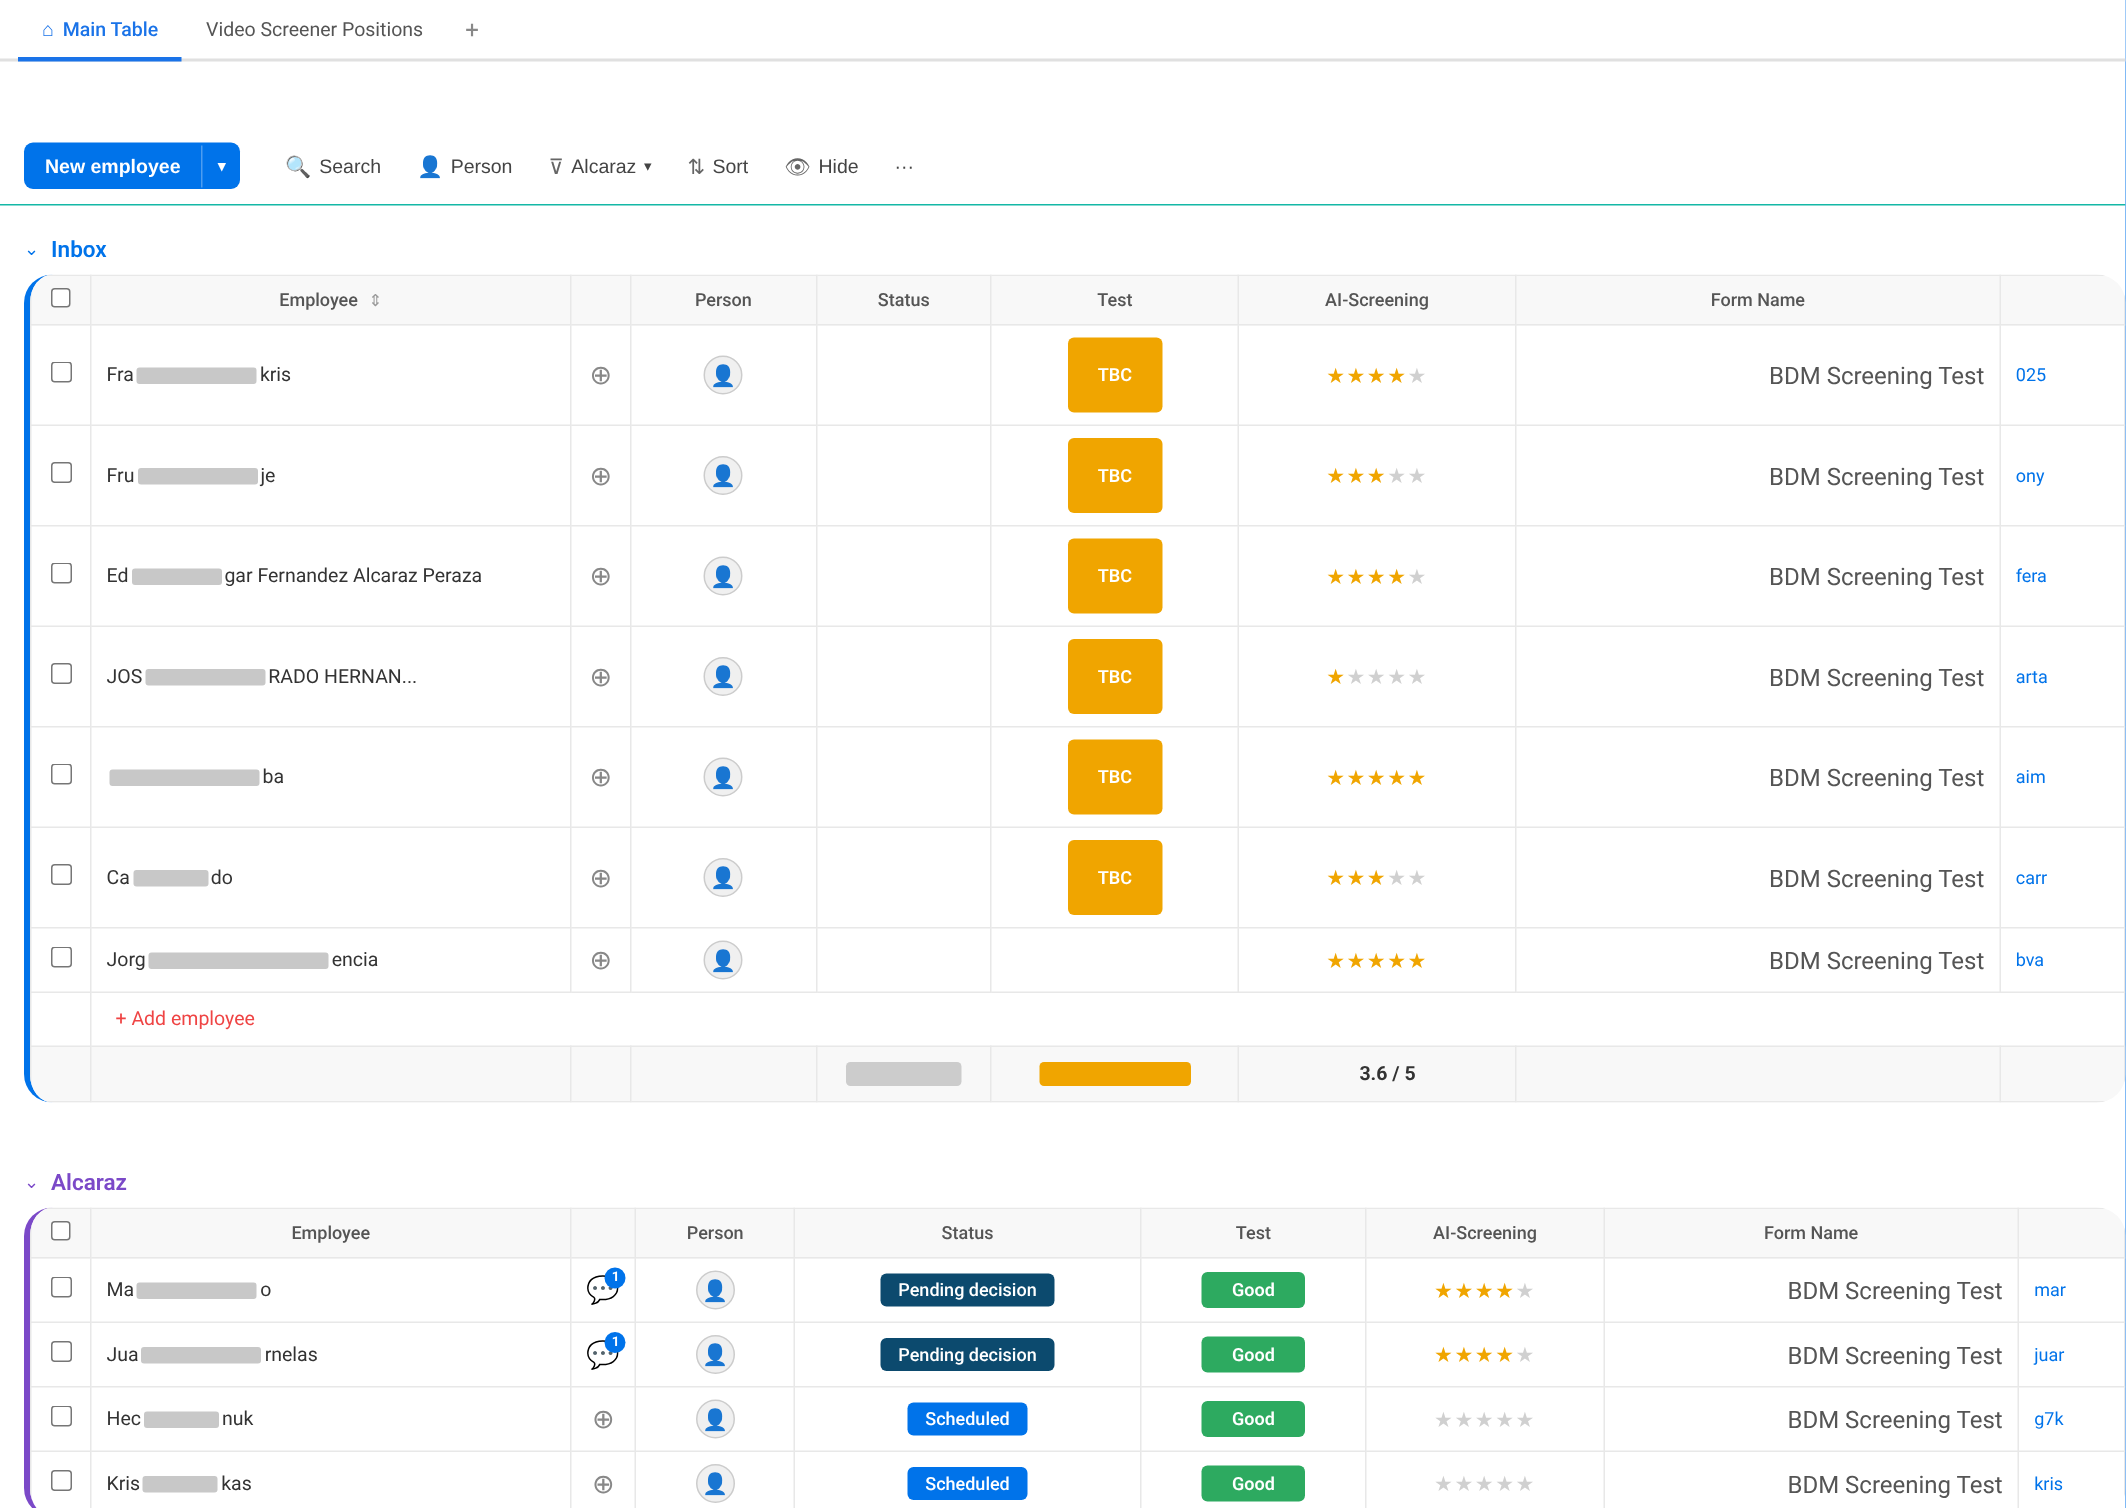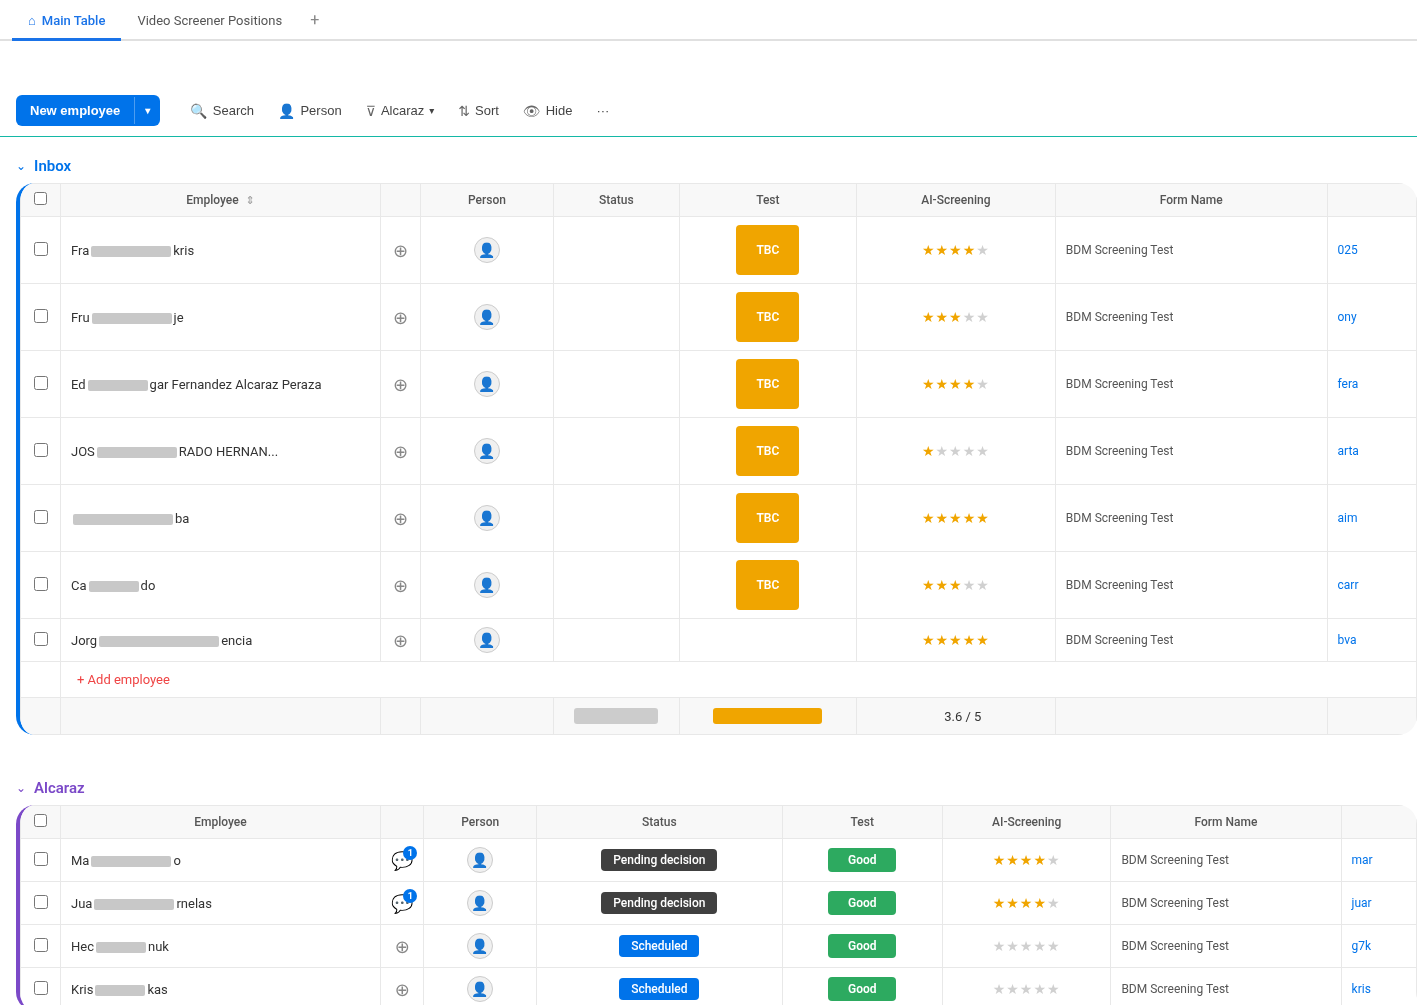"BDM Screening Test" .form-name-cell { font-size: 12px -> 16px; text-align: none -> right }
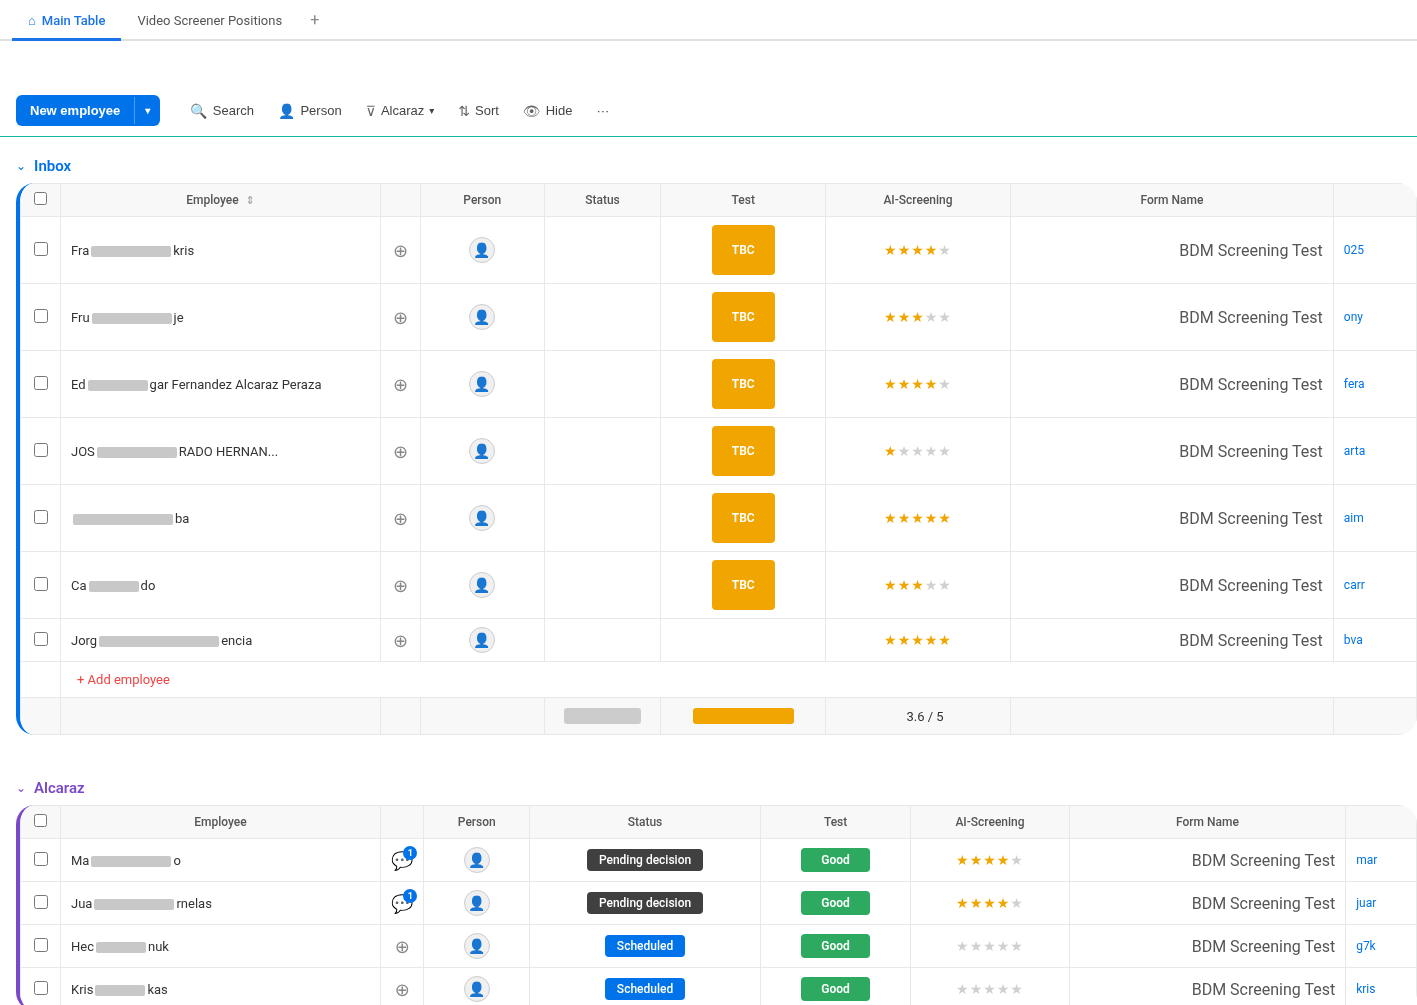"3.6 / 5" .summary-score { font-weight: 400 -> 700 }
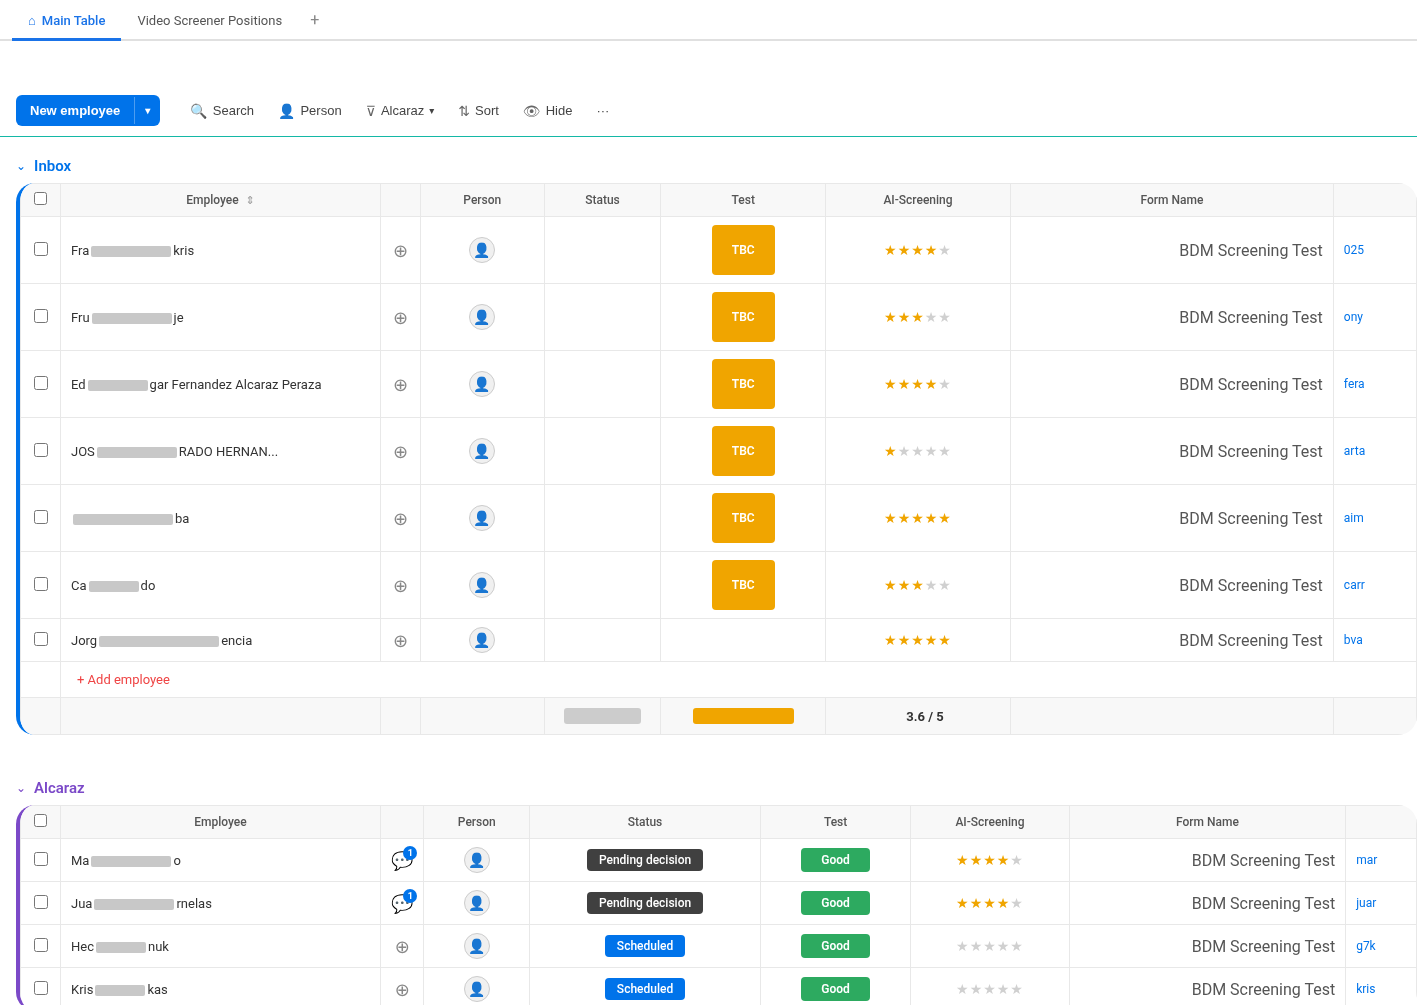"Pending decision" .status-pending { background: #404040 -> #0c4a6e }
